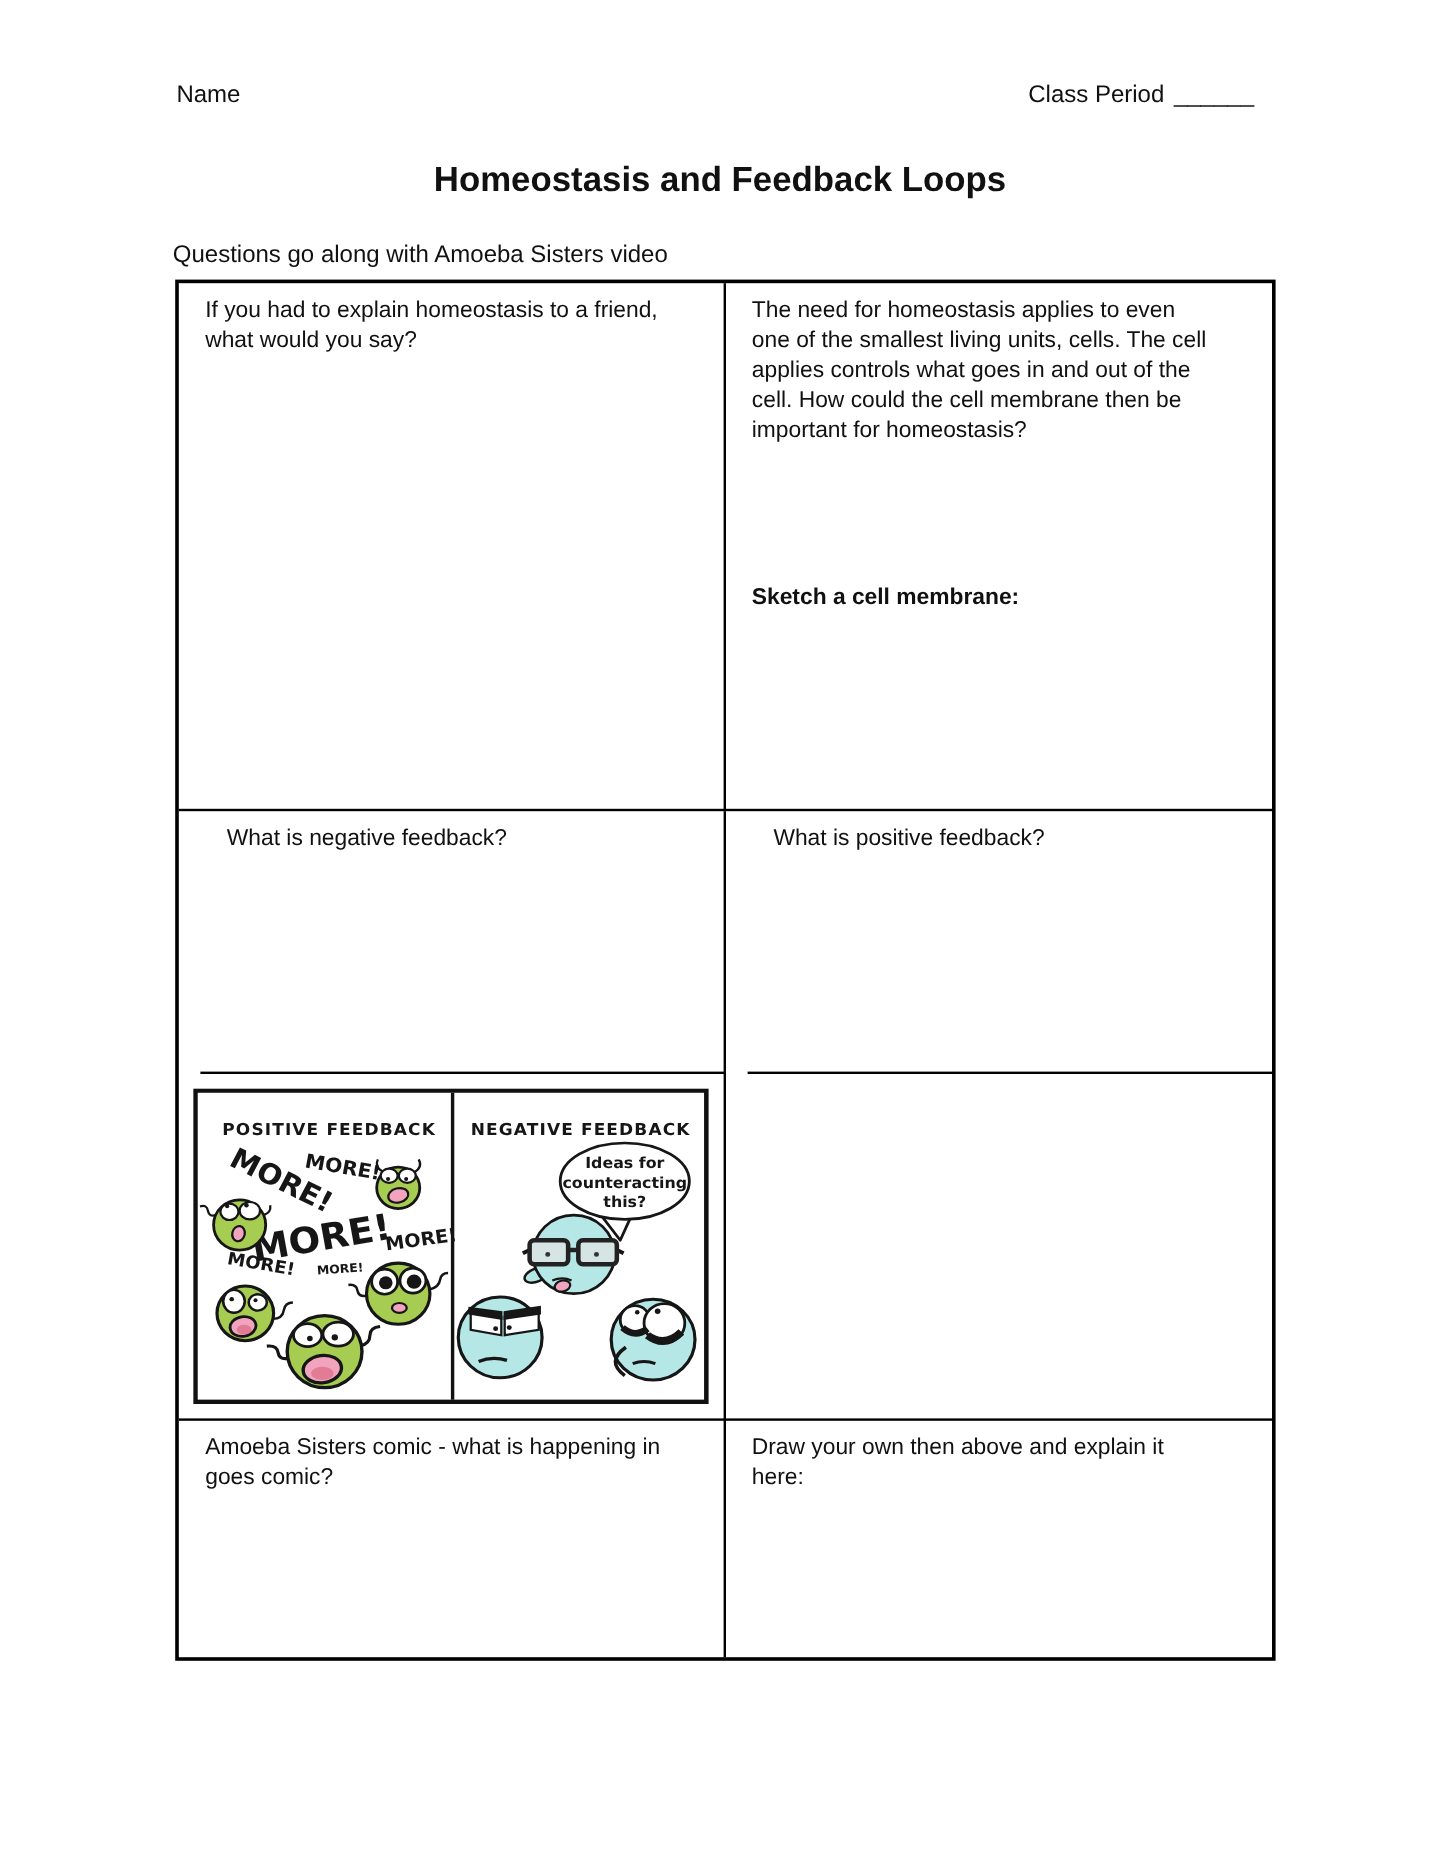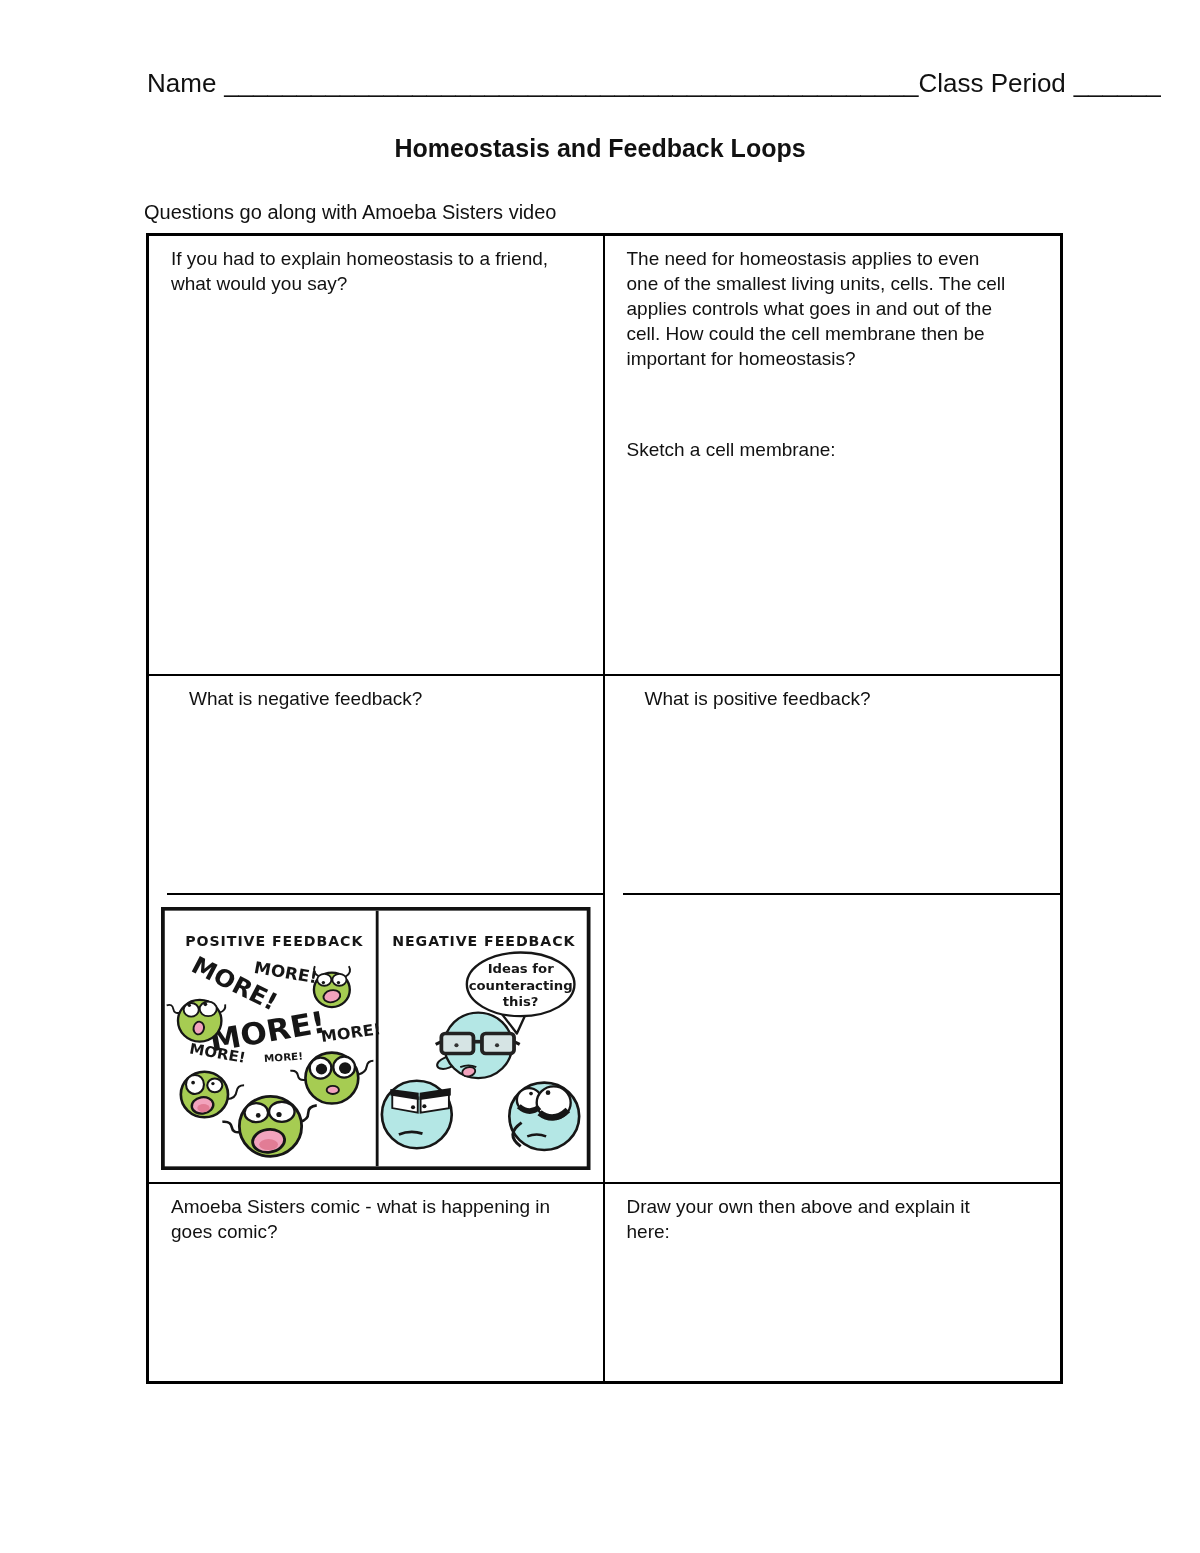"Name" .header-row { font-size: 26px -> 20px }
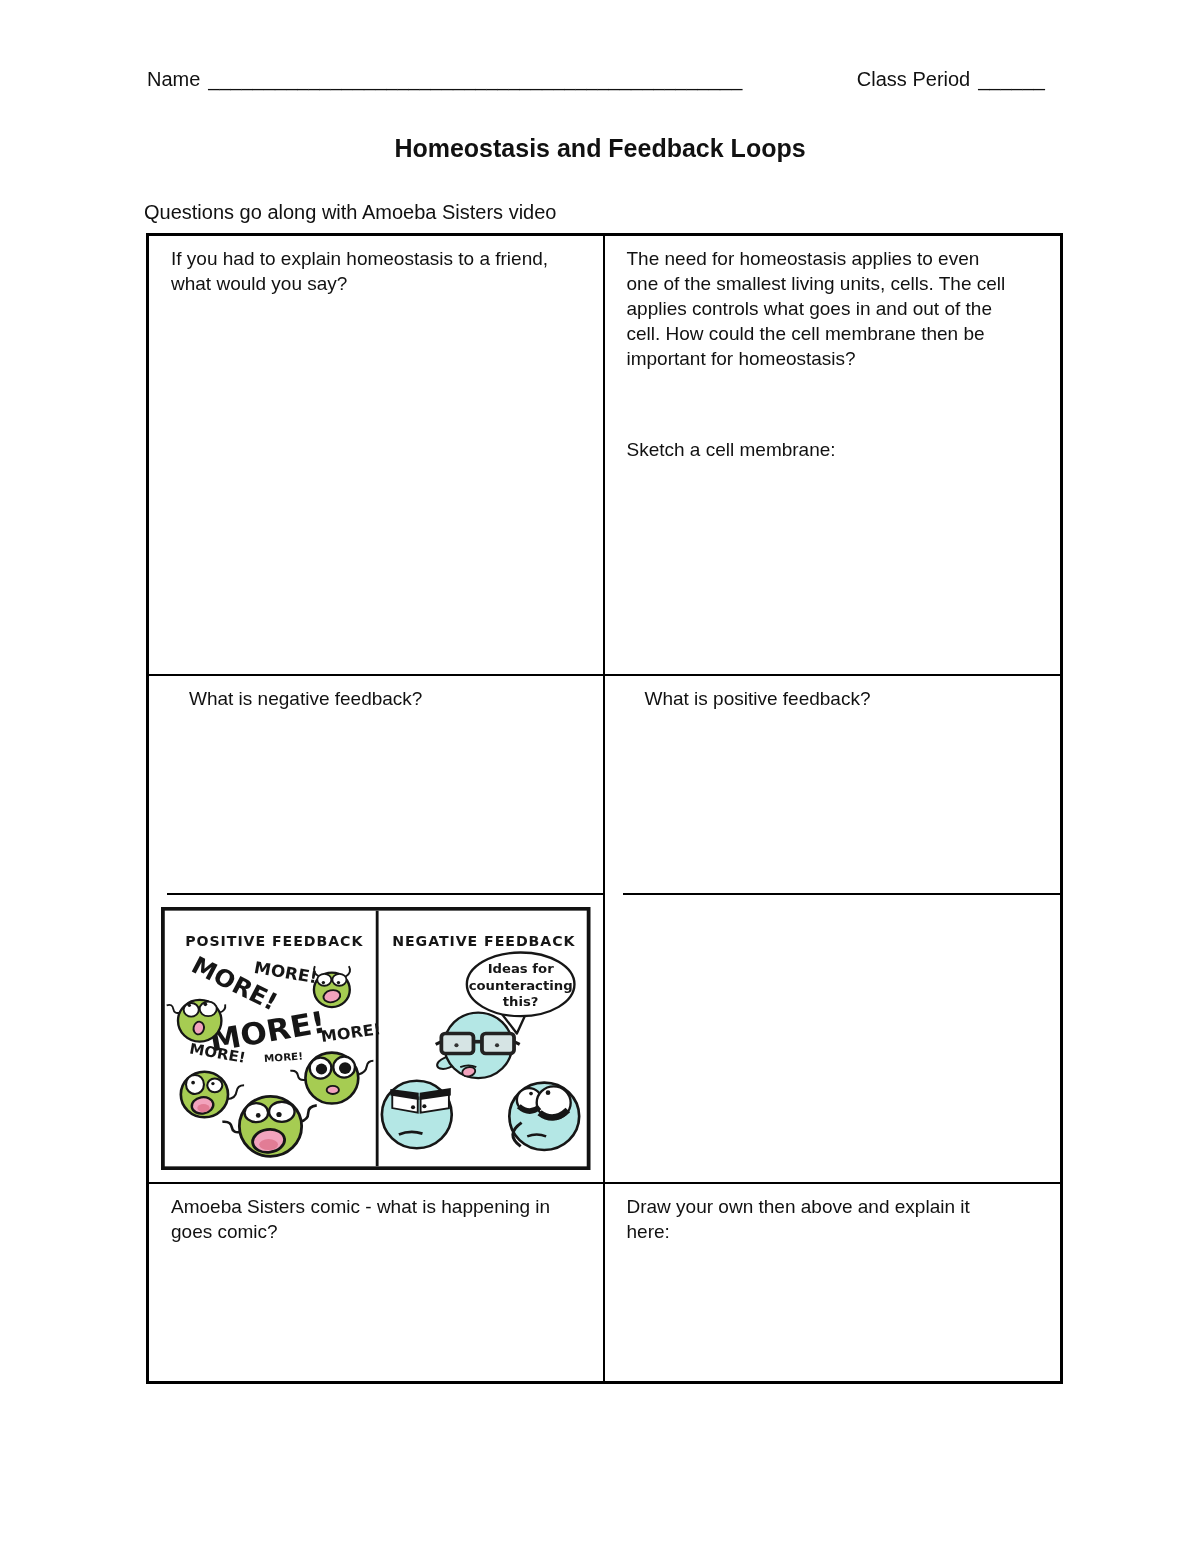"________________________________________" span { html: <span>________________________________________________</span> -> none }
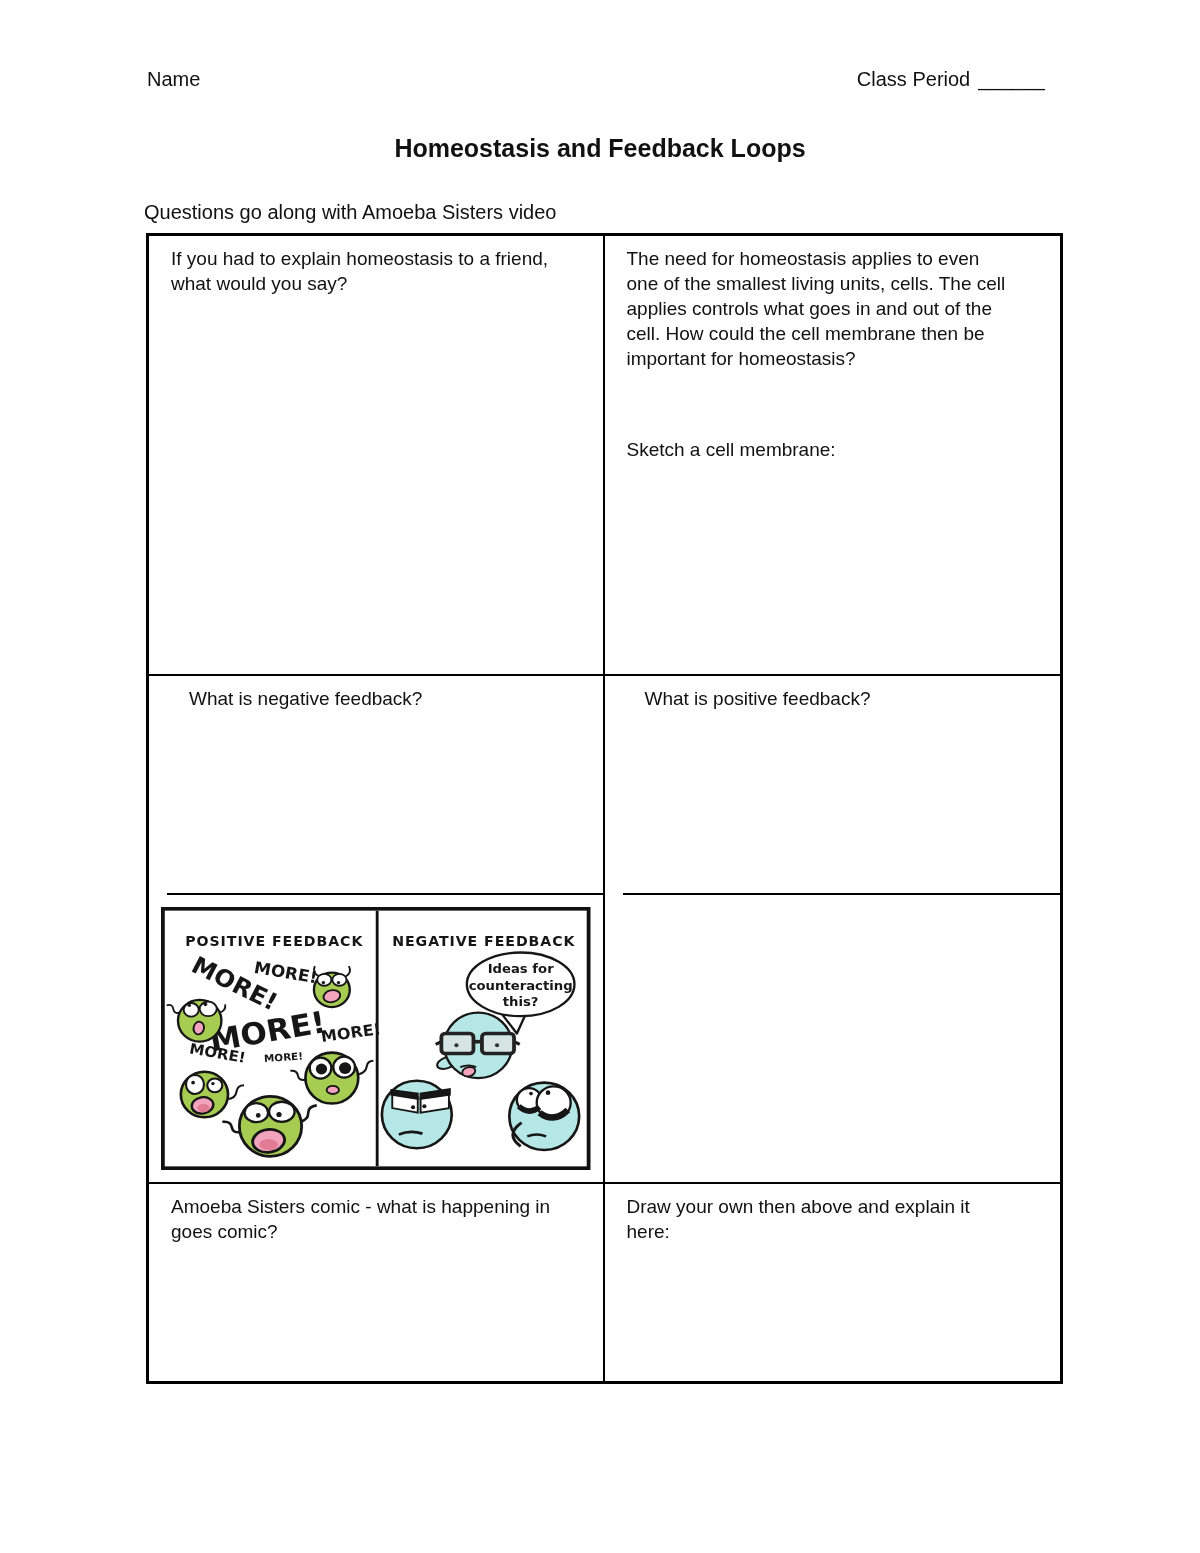"Homeostasis and Feedback Loops" .page-title { font-size: 25px -> 29px }
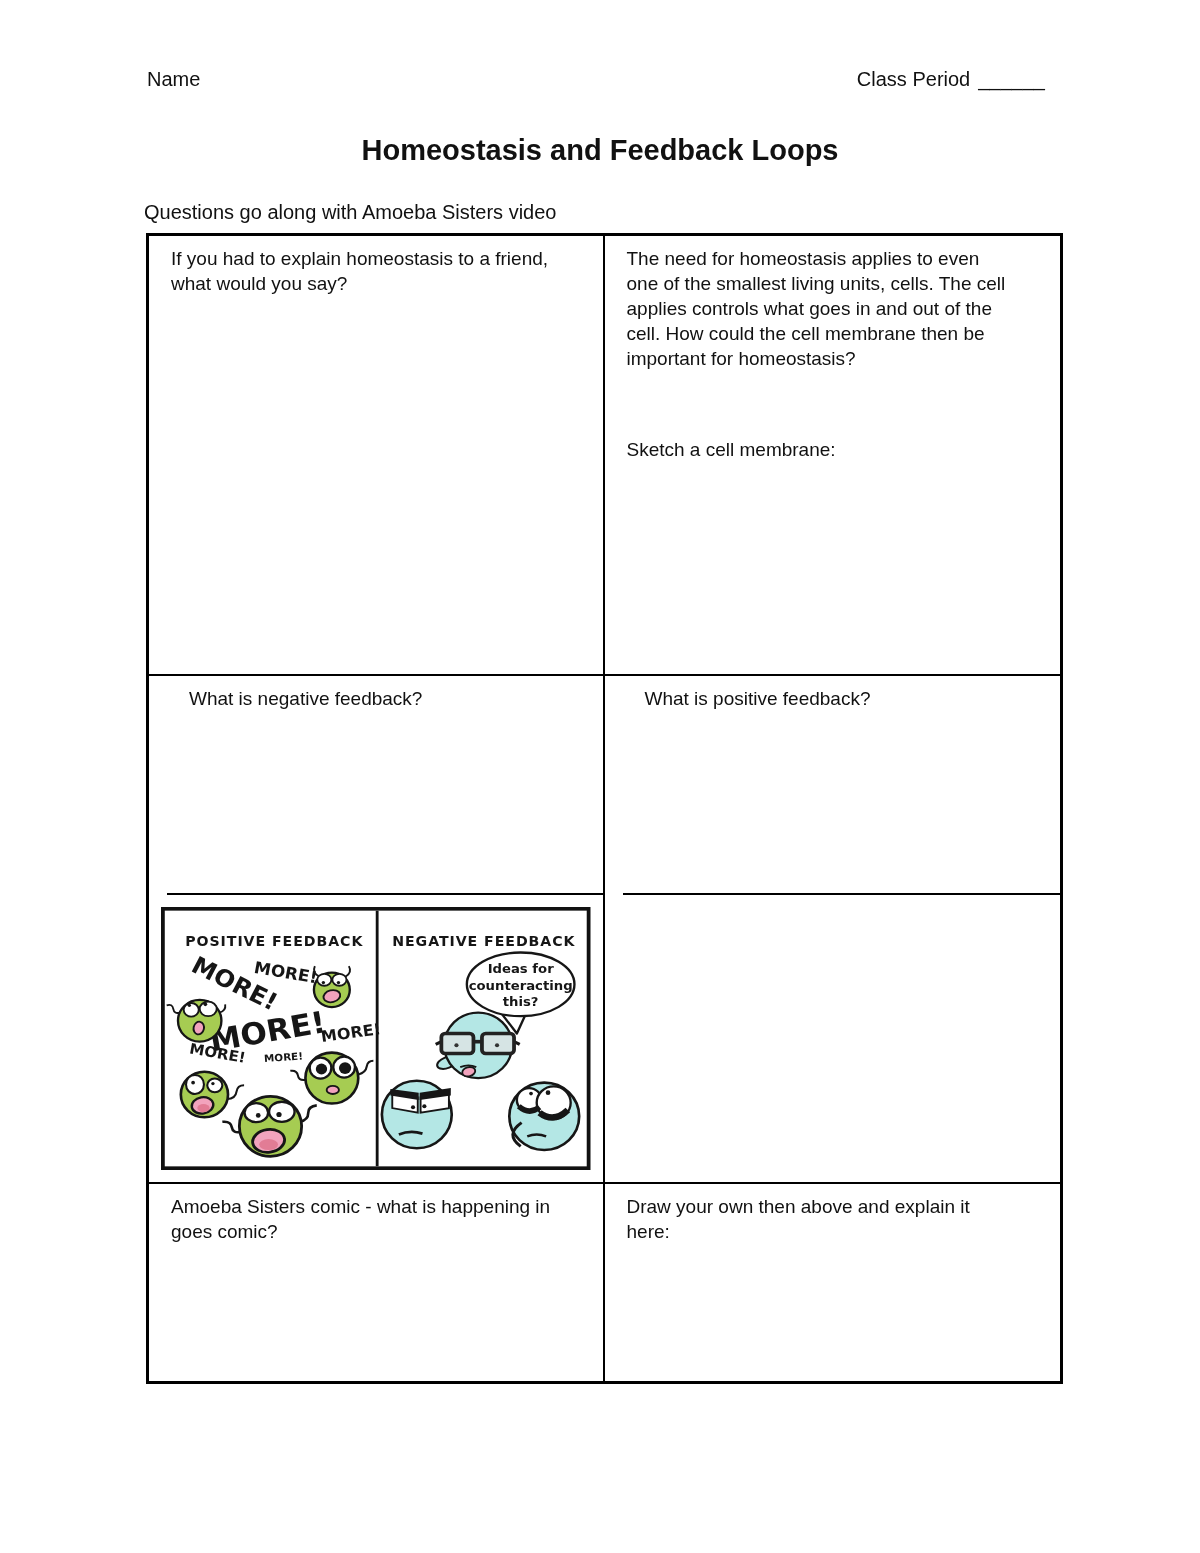"Sketch a cell membrane:" .sketch { font-weight: none -> bold; margin-top: 66px -> 114px }
